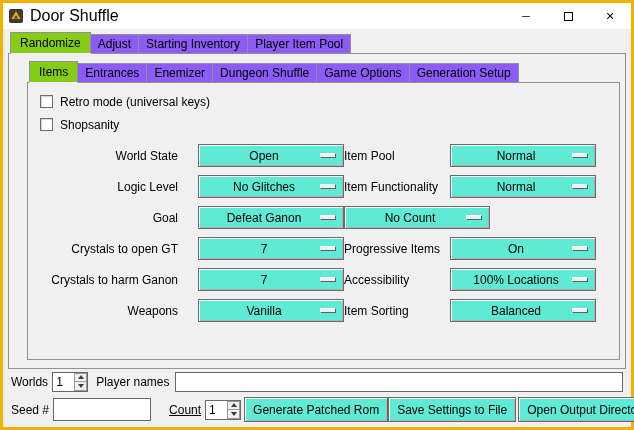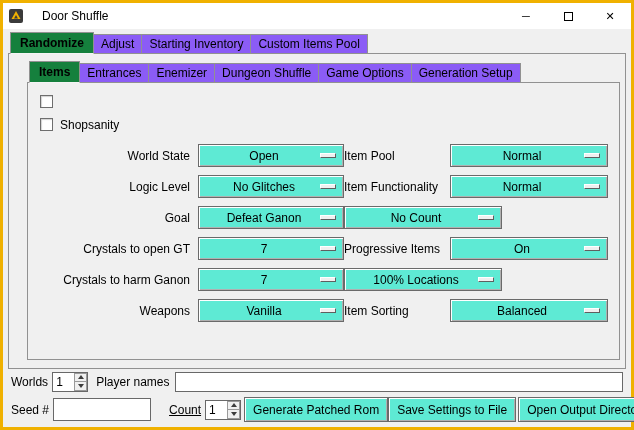"Door Shuffle" .title { font-size: 12px -> 16px; margin-left: 12px -> none }
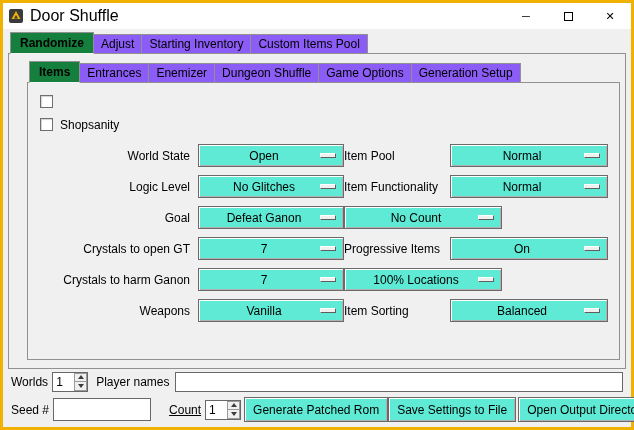"Randomize" .tab.selected { background: #15803d -> #84cc16; font-weight: bold -> none }
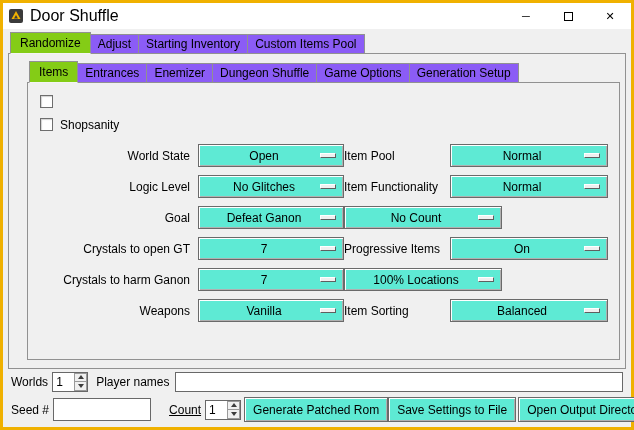"Custom Items Pool" span { text: Custom Items -> Player Item }
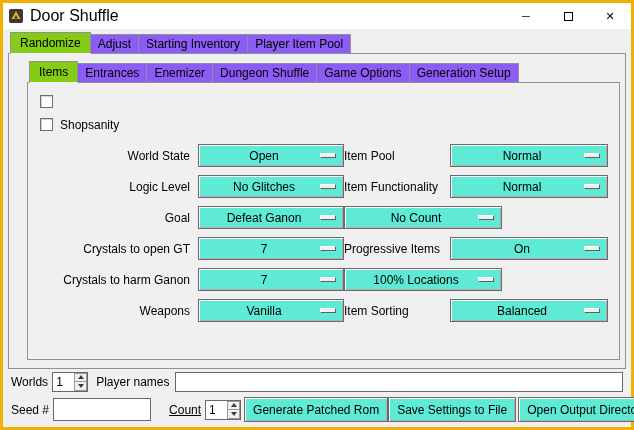"Retro mode (universal keys)" span { html: none -> <span>Retro mode (universal keys)</span> }
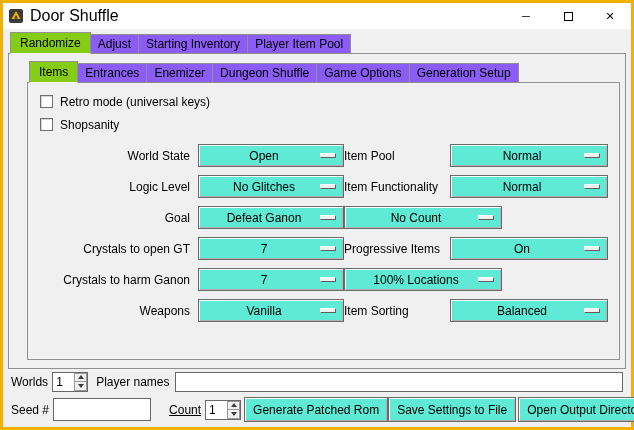"World State" .olab.left { padding-right: 8px -> 20px }
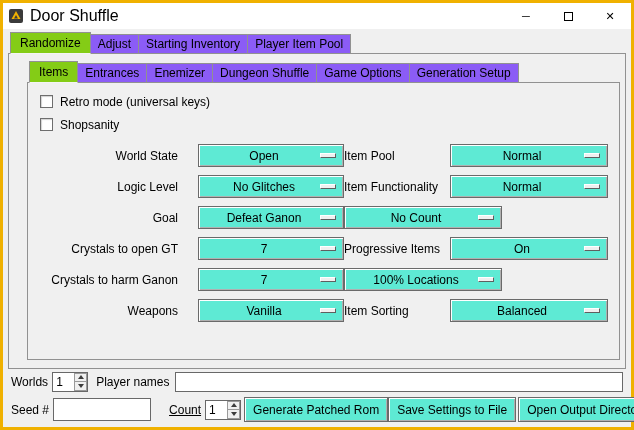"Normal" .ddr { width: 158px -> 146px }
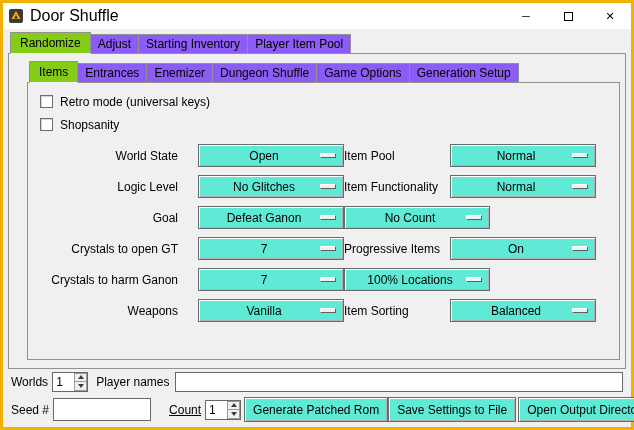"Accessibility" span.olab { html: none -> <span>Accessibility</span> }
